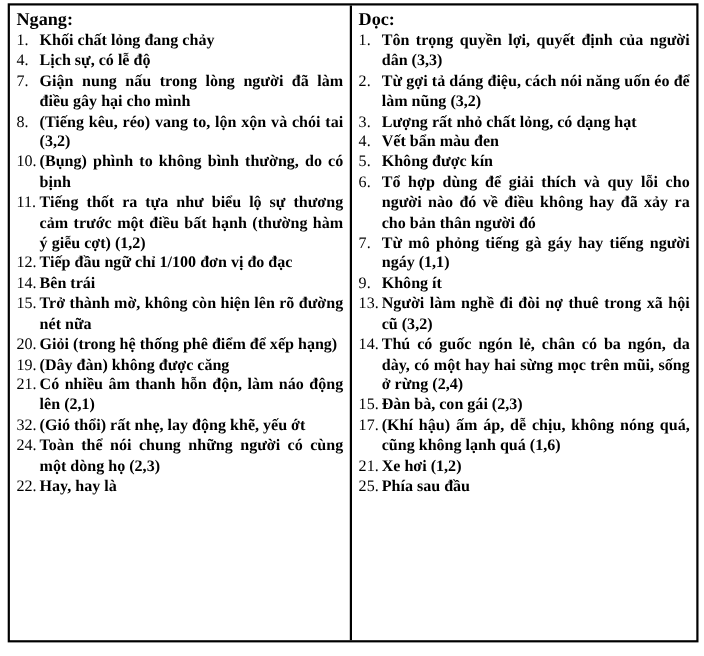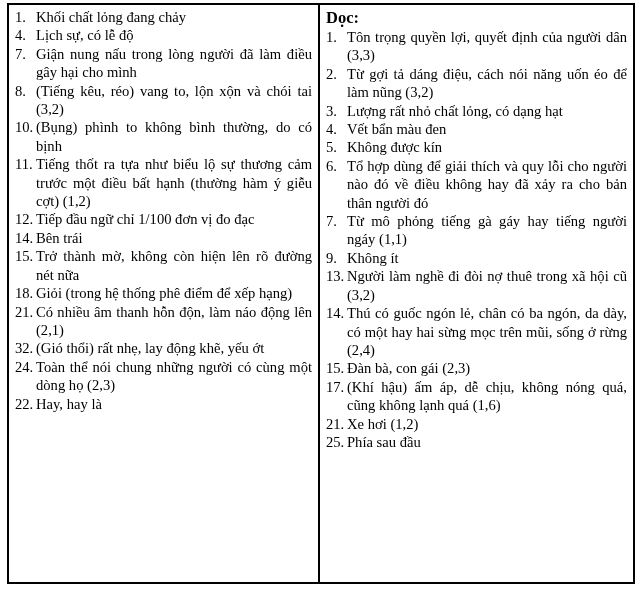"Ngang:" div.col-title { html: none -> <div>Ngang:</div> }
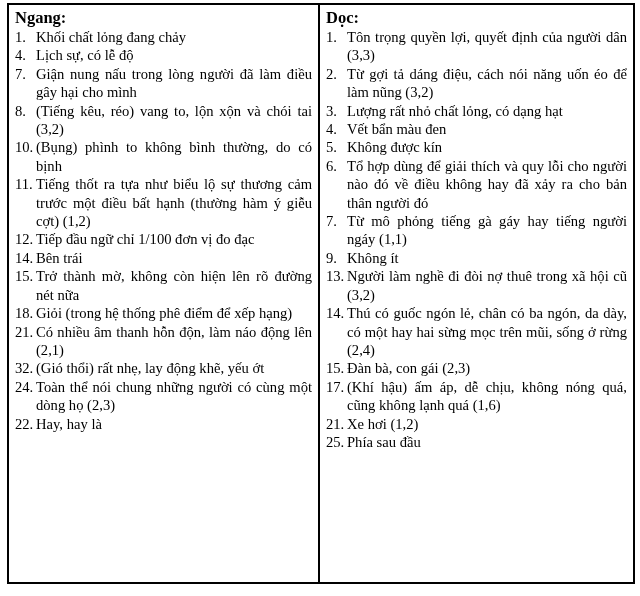"Khối chất lỏng đang chảy" .clue .txt { font-weight: none -> bold }
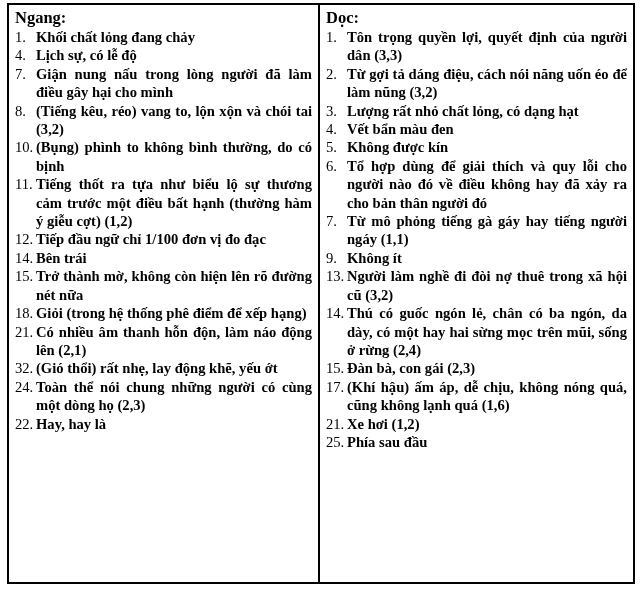"18." span.num { text: 18 -> 20 }
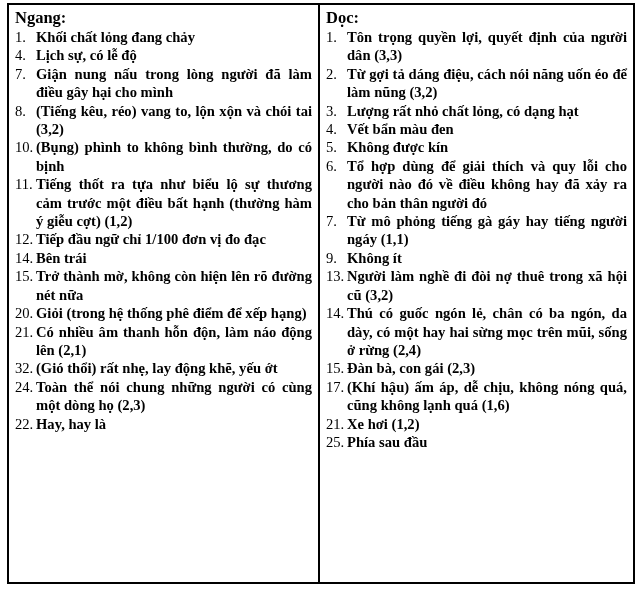"19." div.clue { html: none -> <div> <span>19.</span> <span>(Dây đàn) không được căng</span> </div> }
